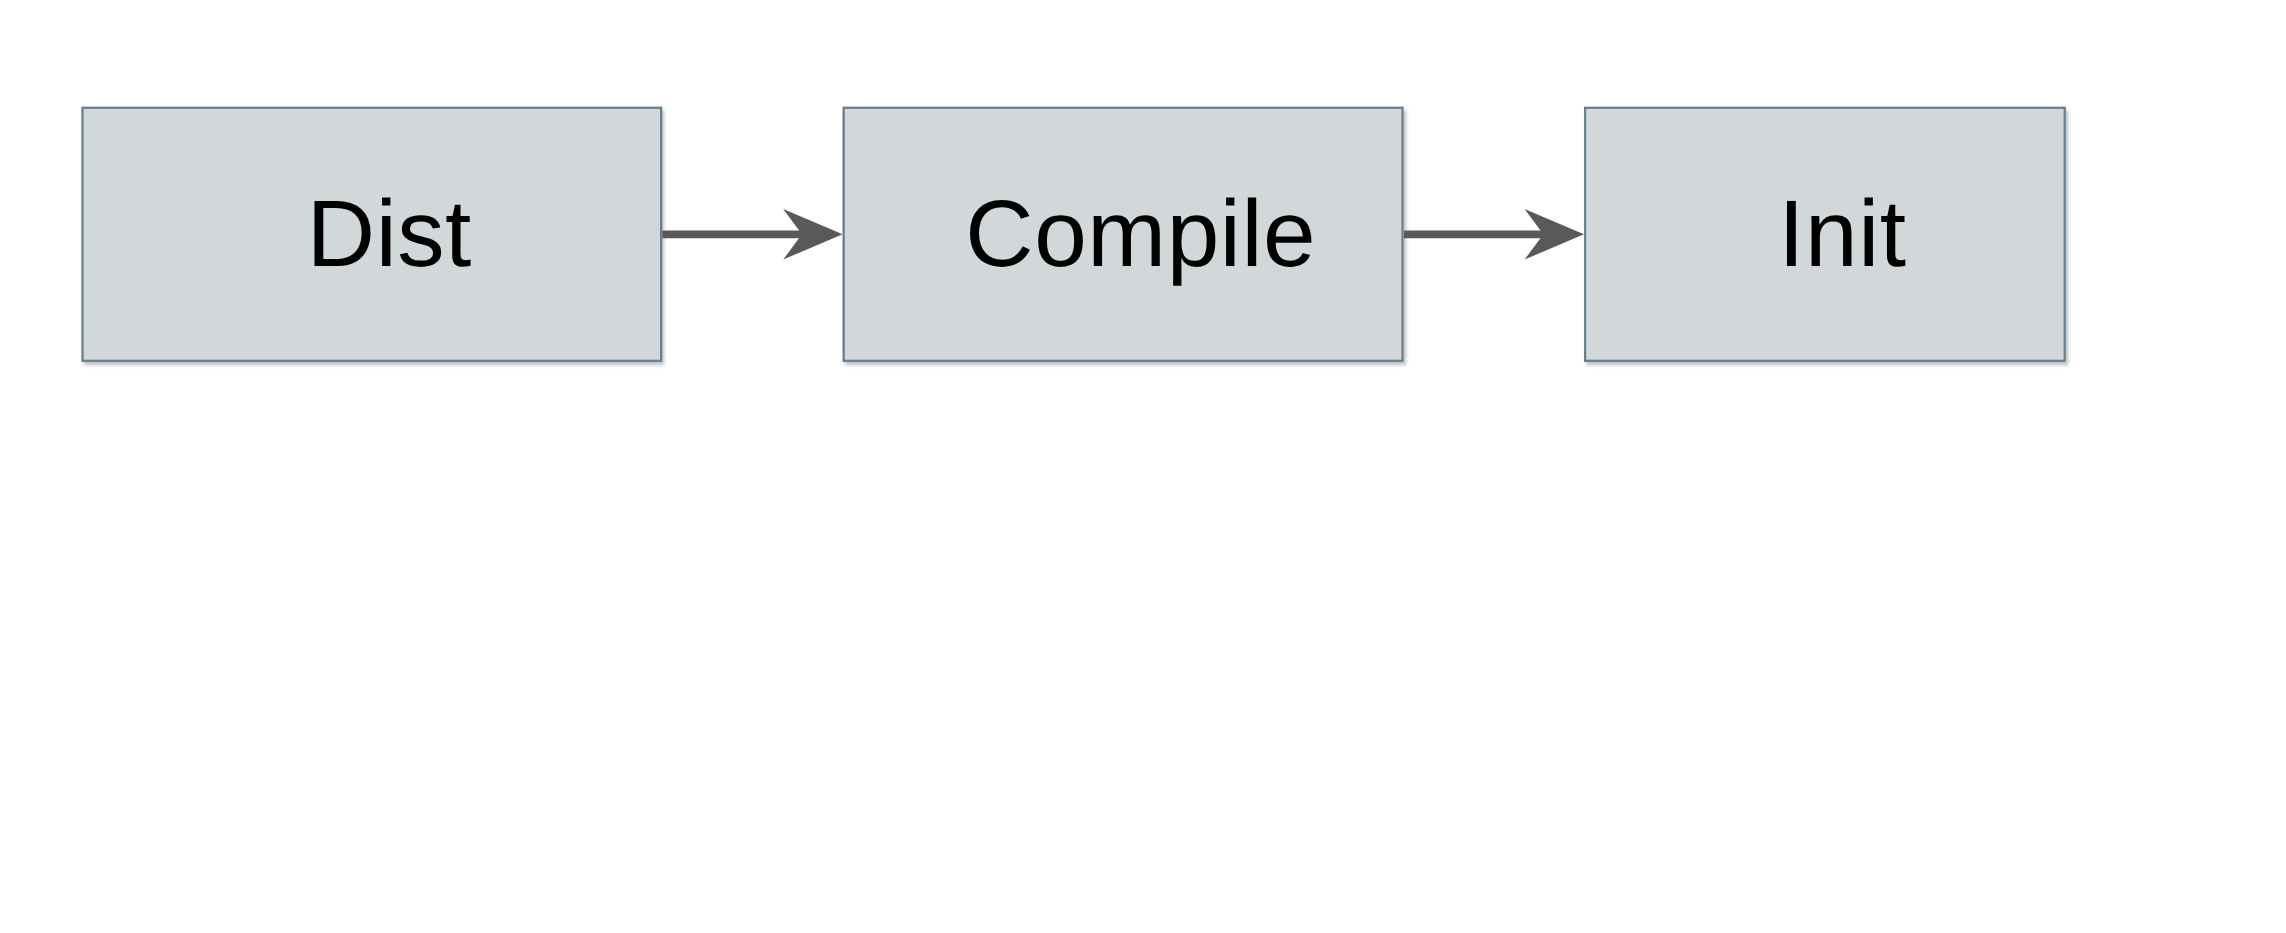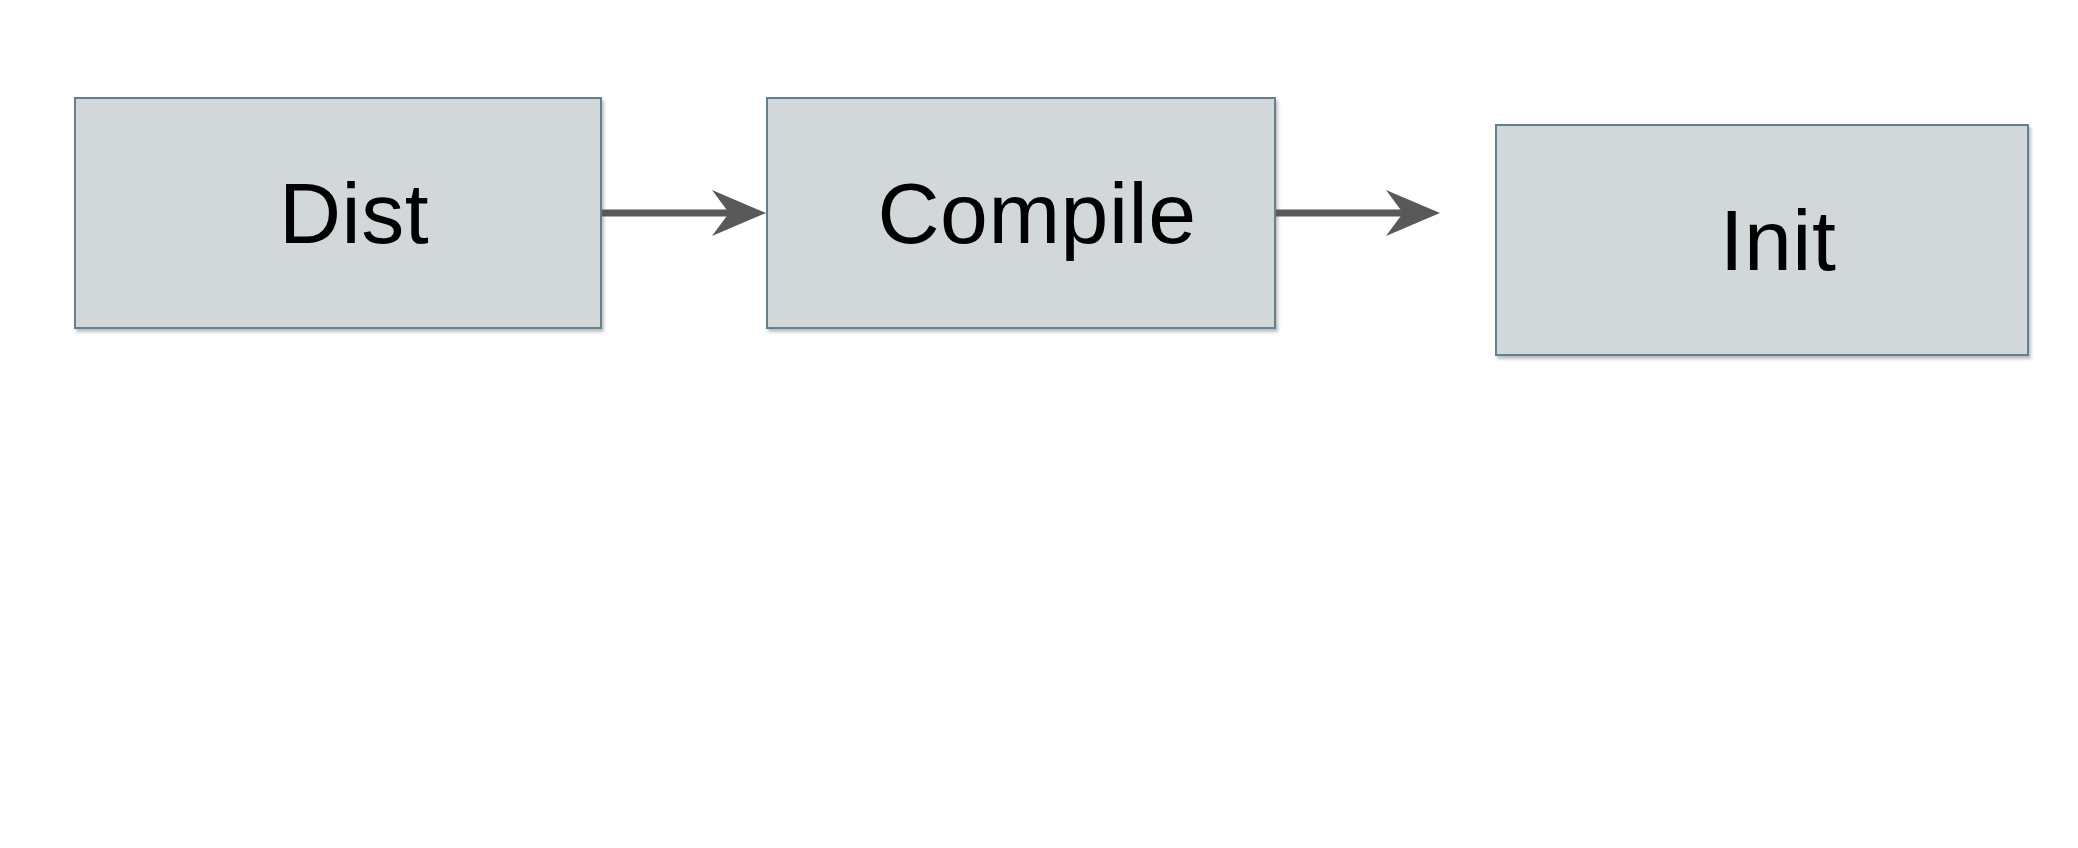"Init" .node-init { left: 1495px -> 1440px; margin-top: 27px -> none; width: 534px -> 438px }
